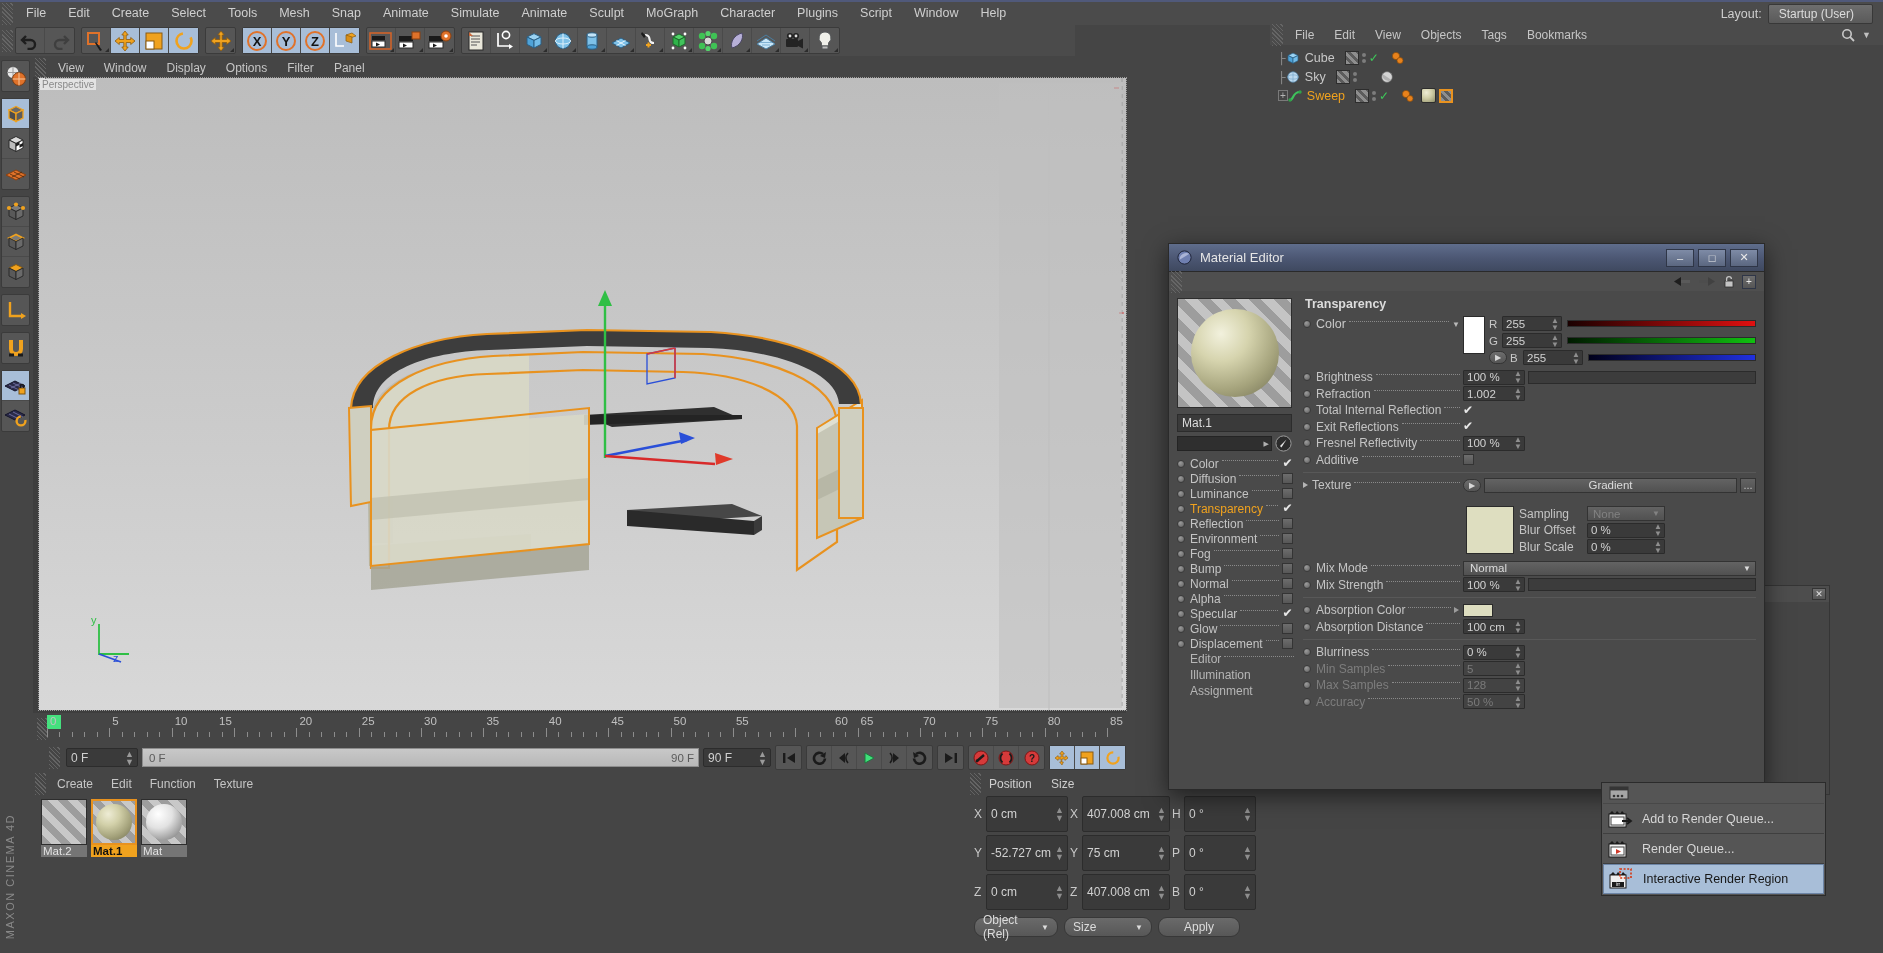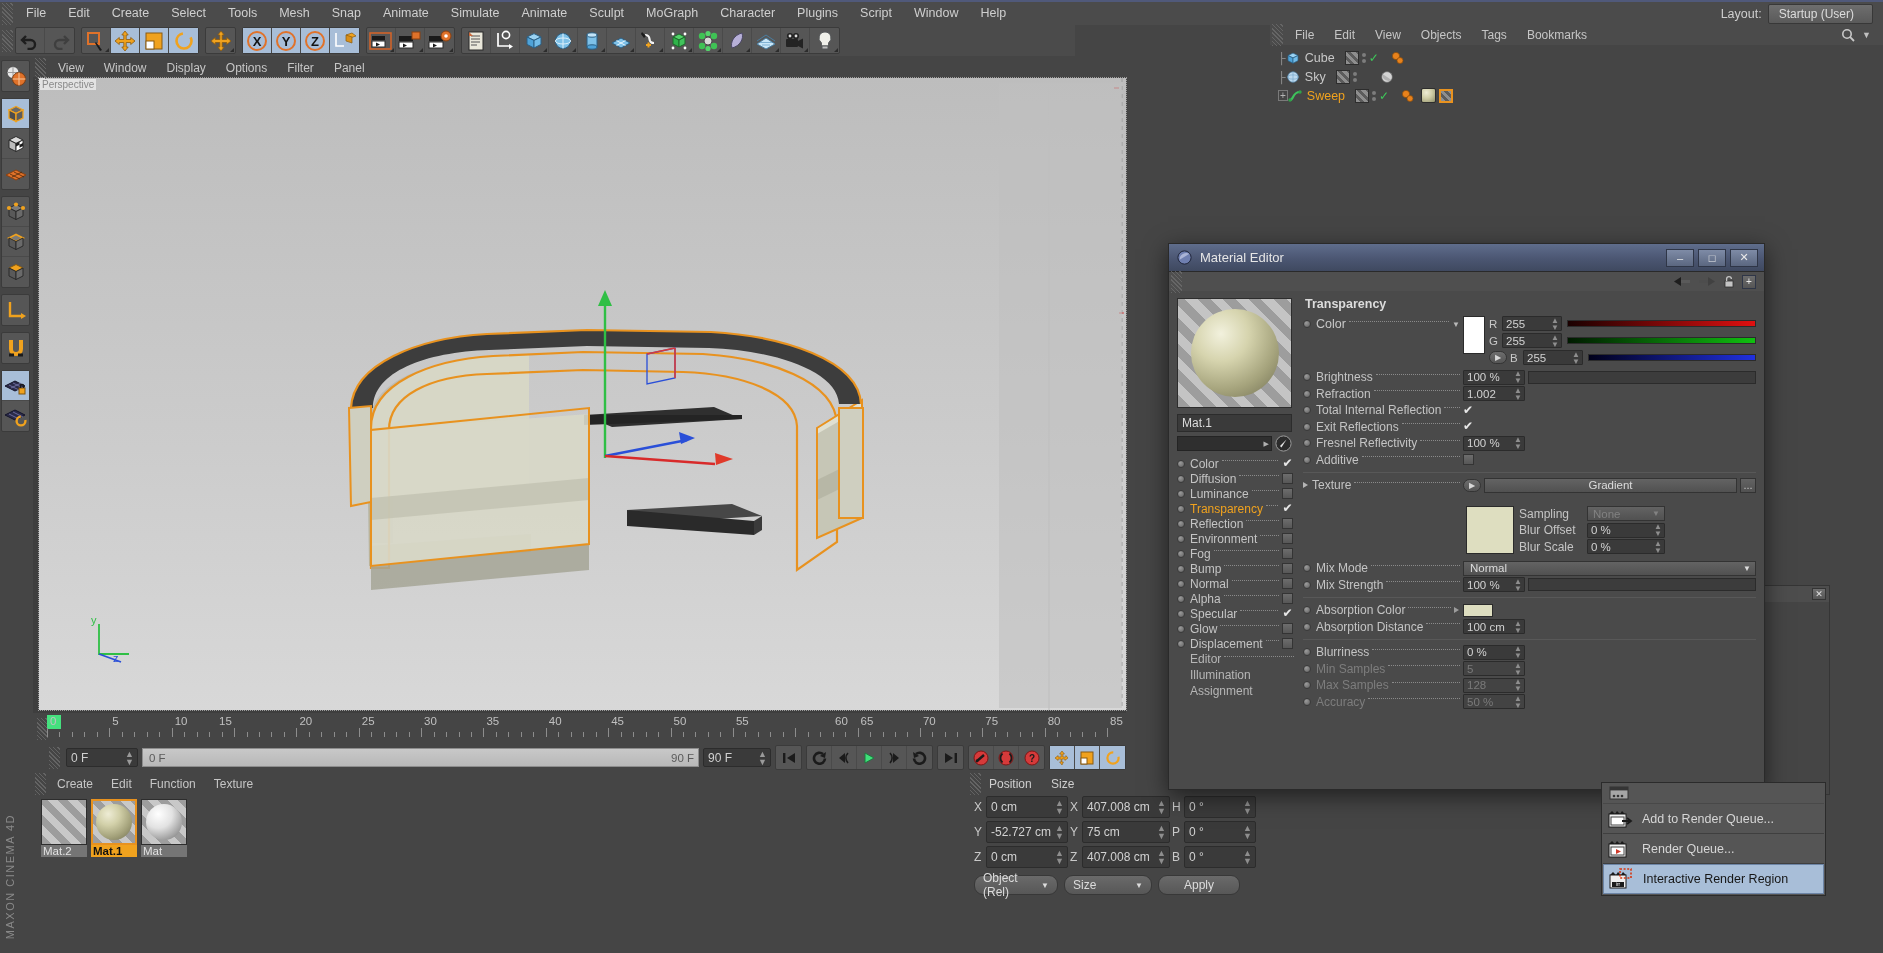"0 cm" .cfield { height: 22px -> 36px }
